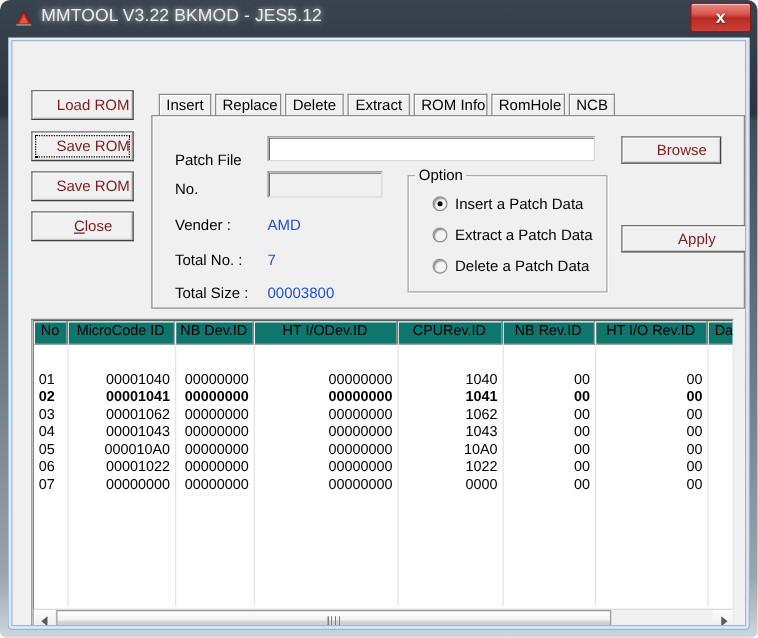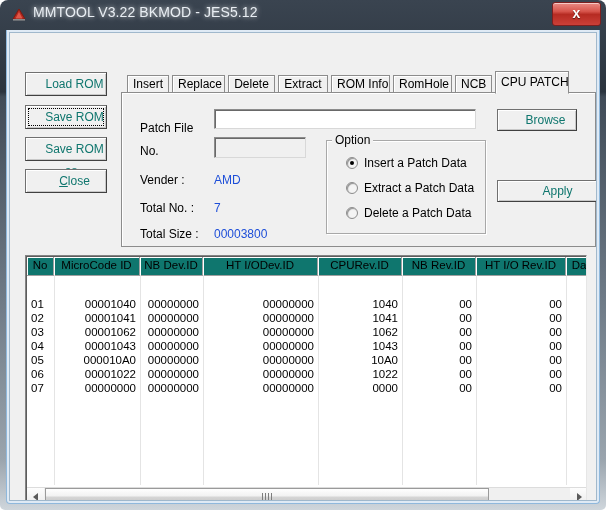"Load ROM" .btn { color: #0f766e -> #7f1d1d }
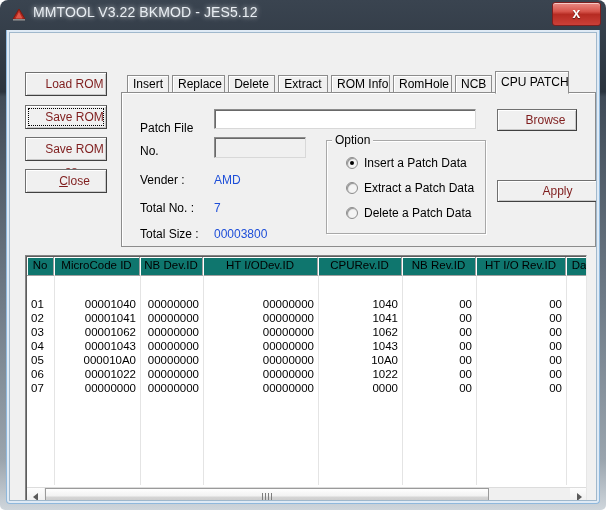"CPU PATCH" div.tab { html: <div>CPU PATCH</div> -> none }
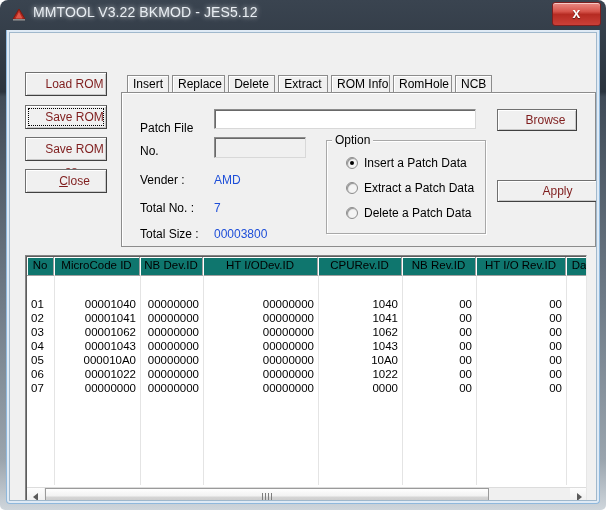"02" div.lrow { font-weight: none -> bold }
